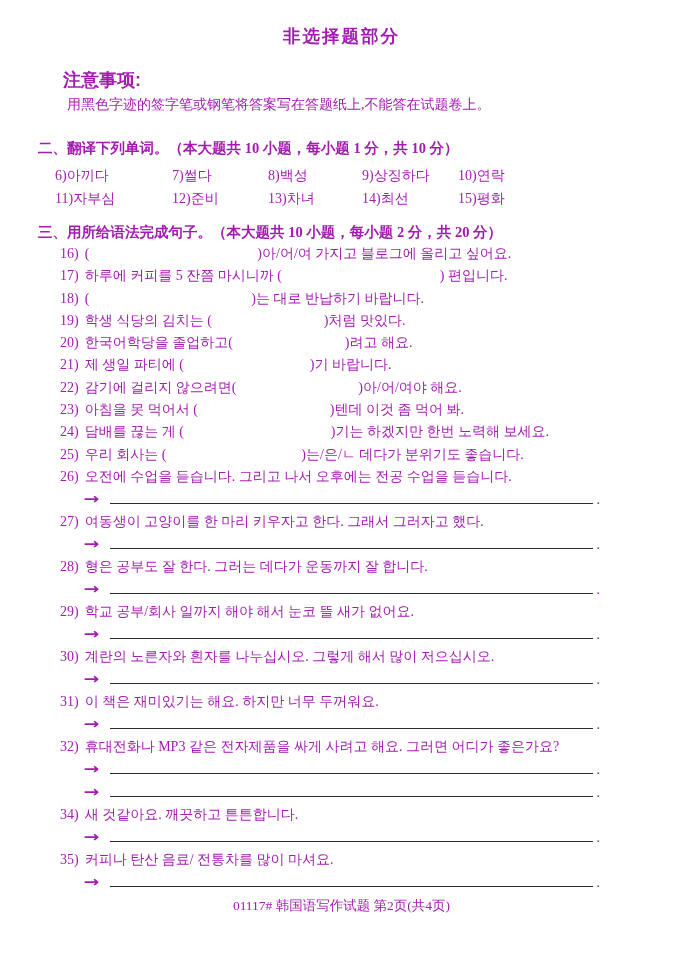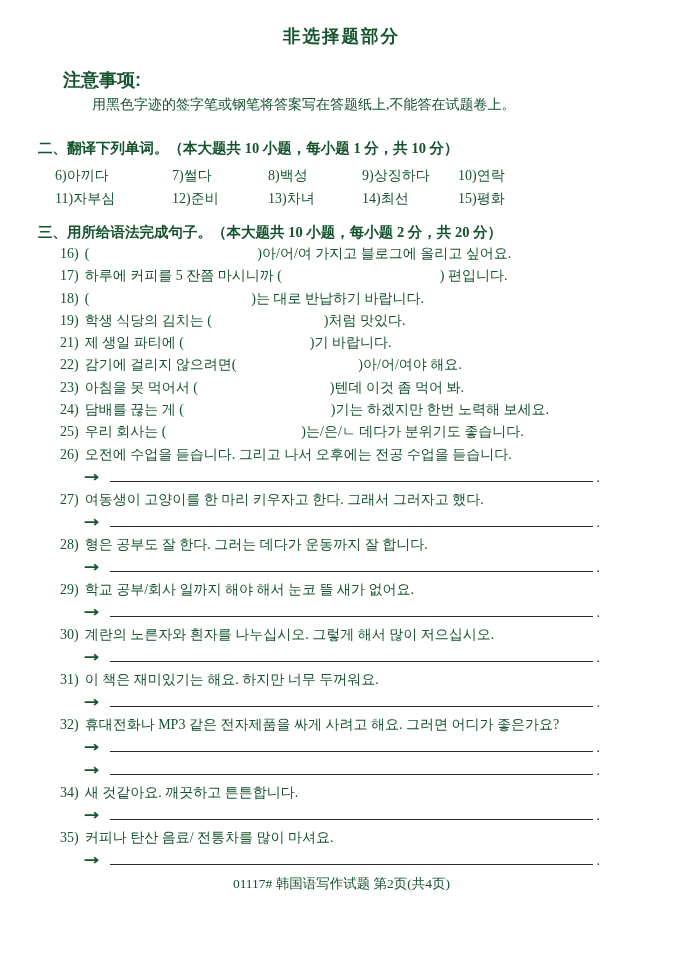"非选择题部分" .page { color: #14532d -> #a21caf }
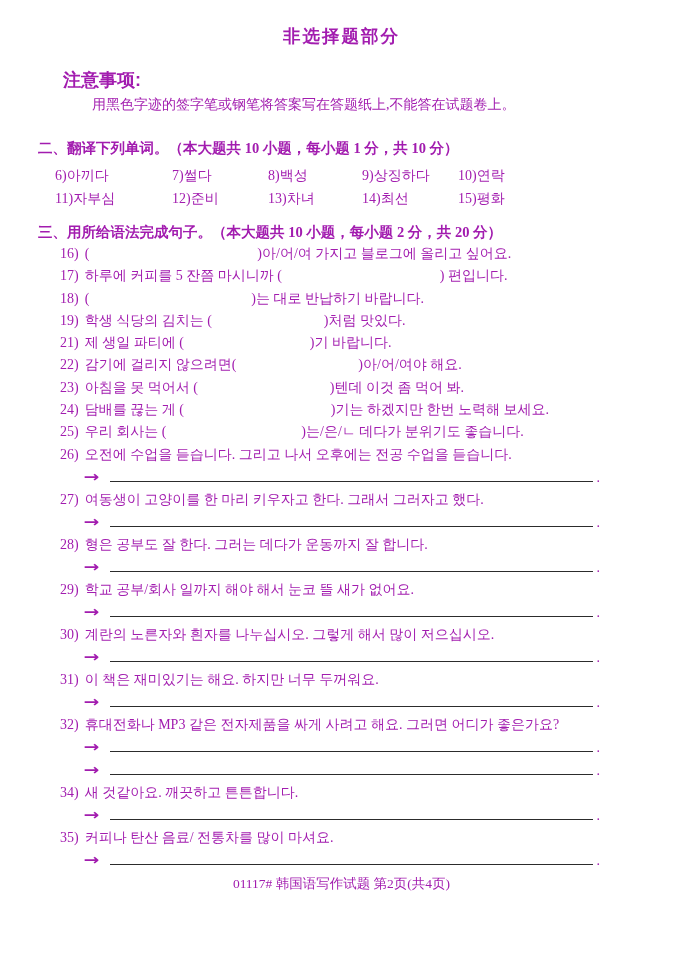"用黑色字迹的签字笔或钢笔将答案写在答题纸上,不能答在试题卷上。" .notice-text { margin-left: 54px -> 29px }
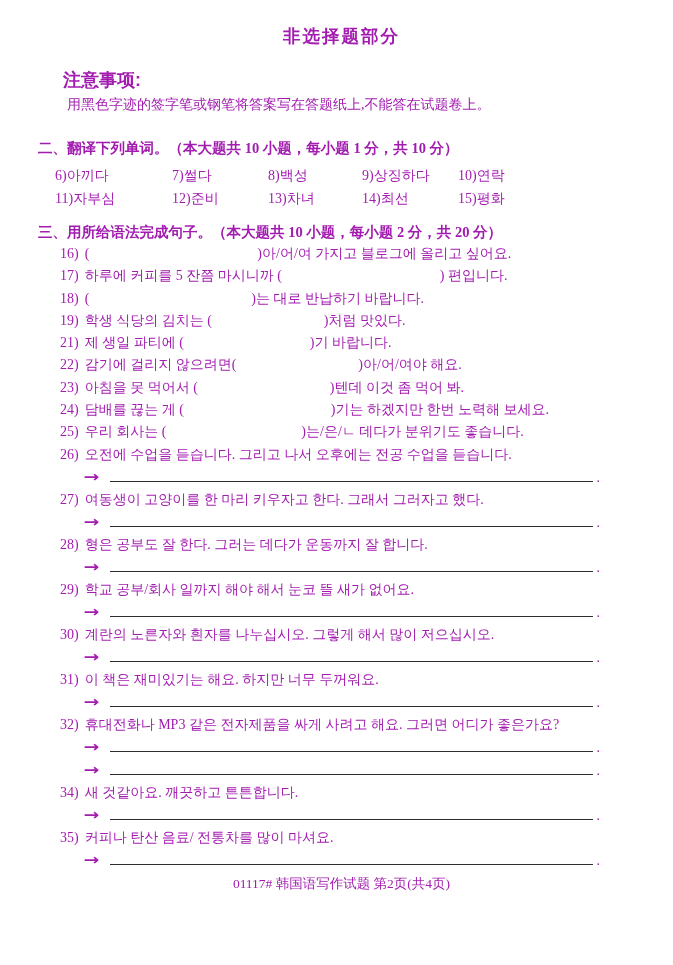"20) 한국어학당을 졸업하고( )려고 해요." div.q3 { html: none -> <div><span>20)</span><span>한국어학당을 졸업하고(</span><span></span><span>)려고 해요.</span></div> }
